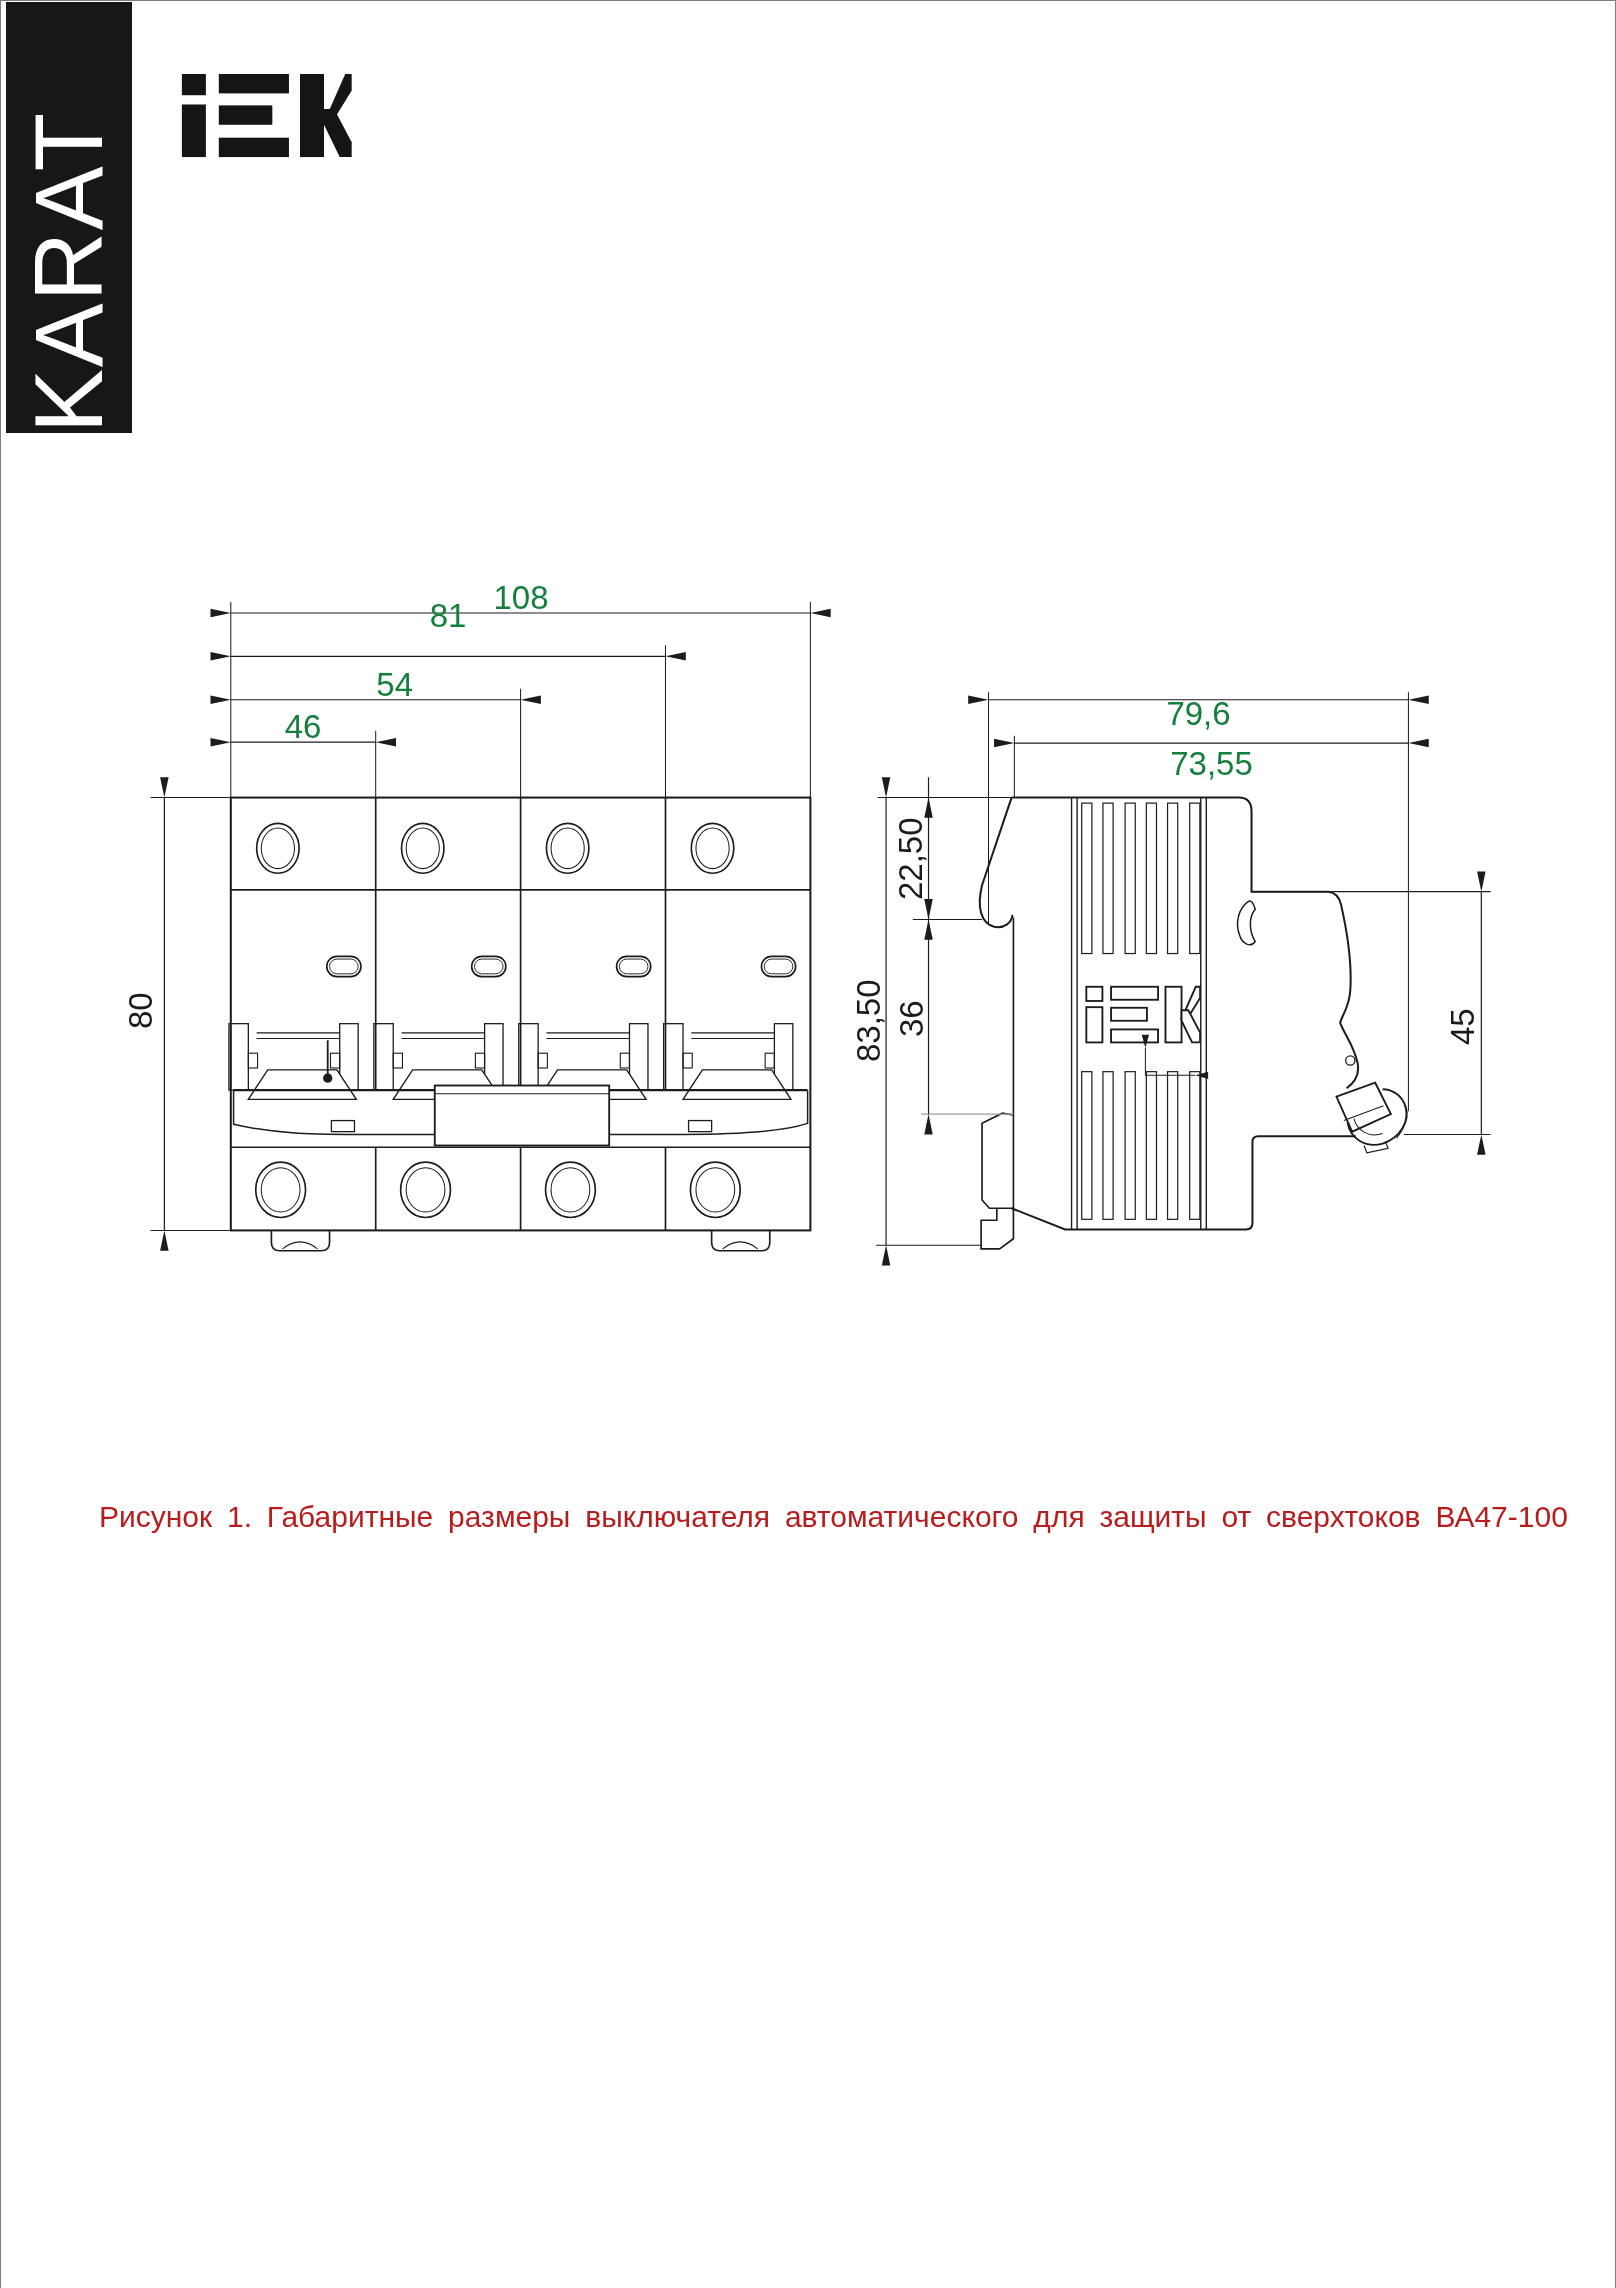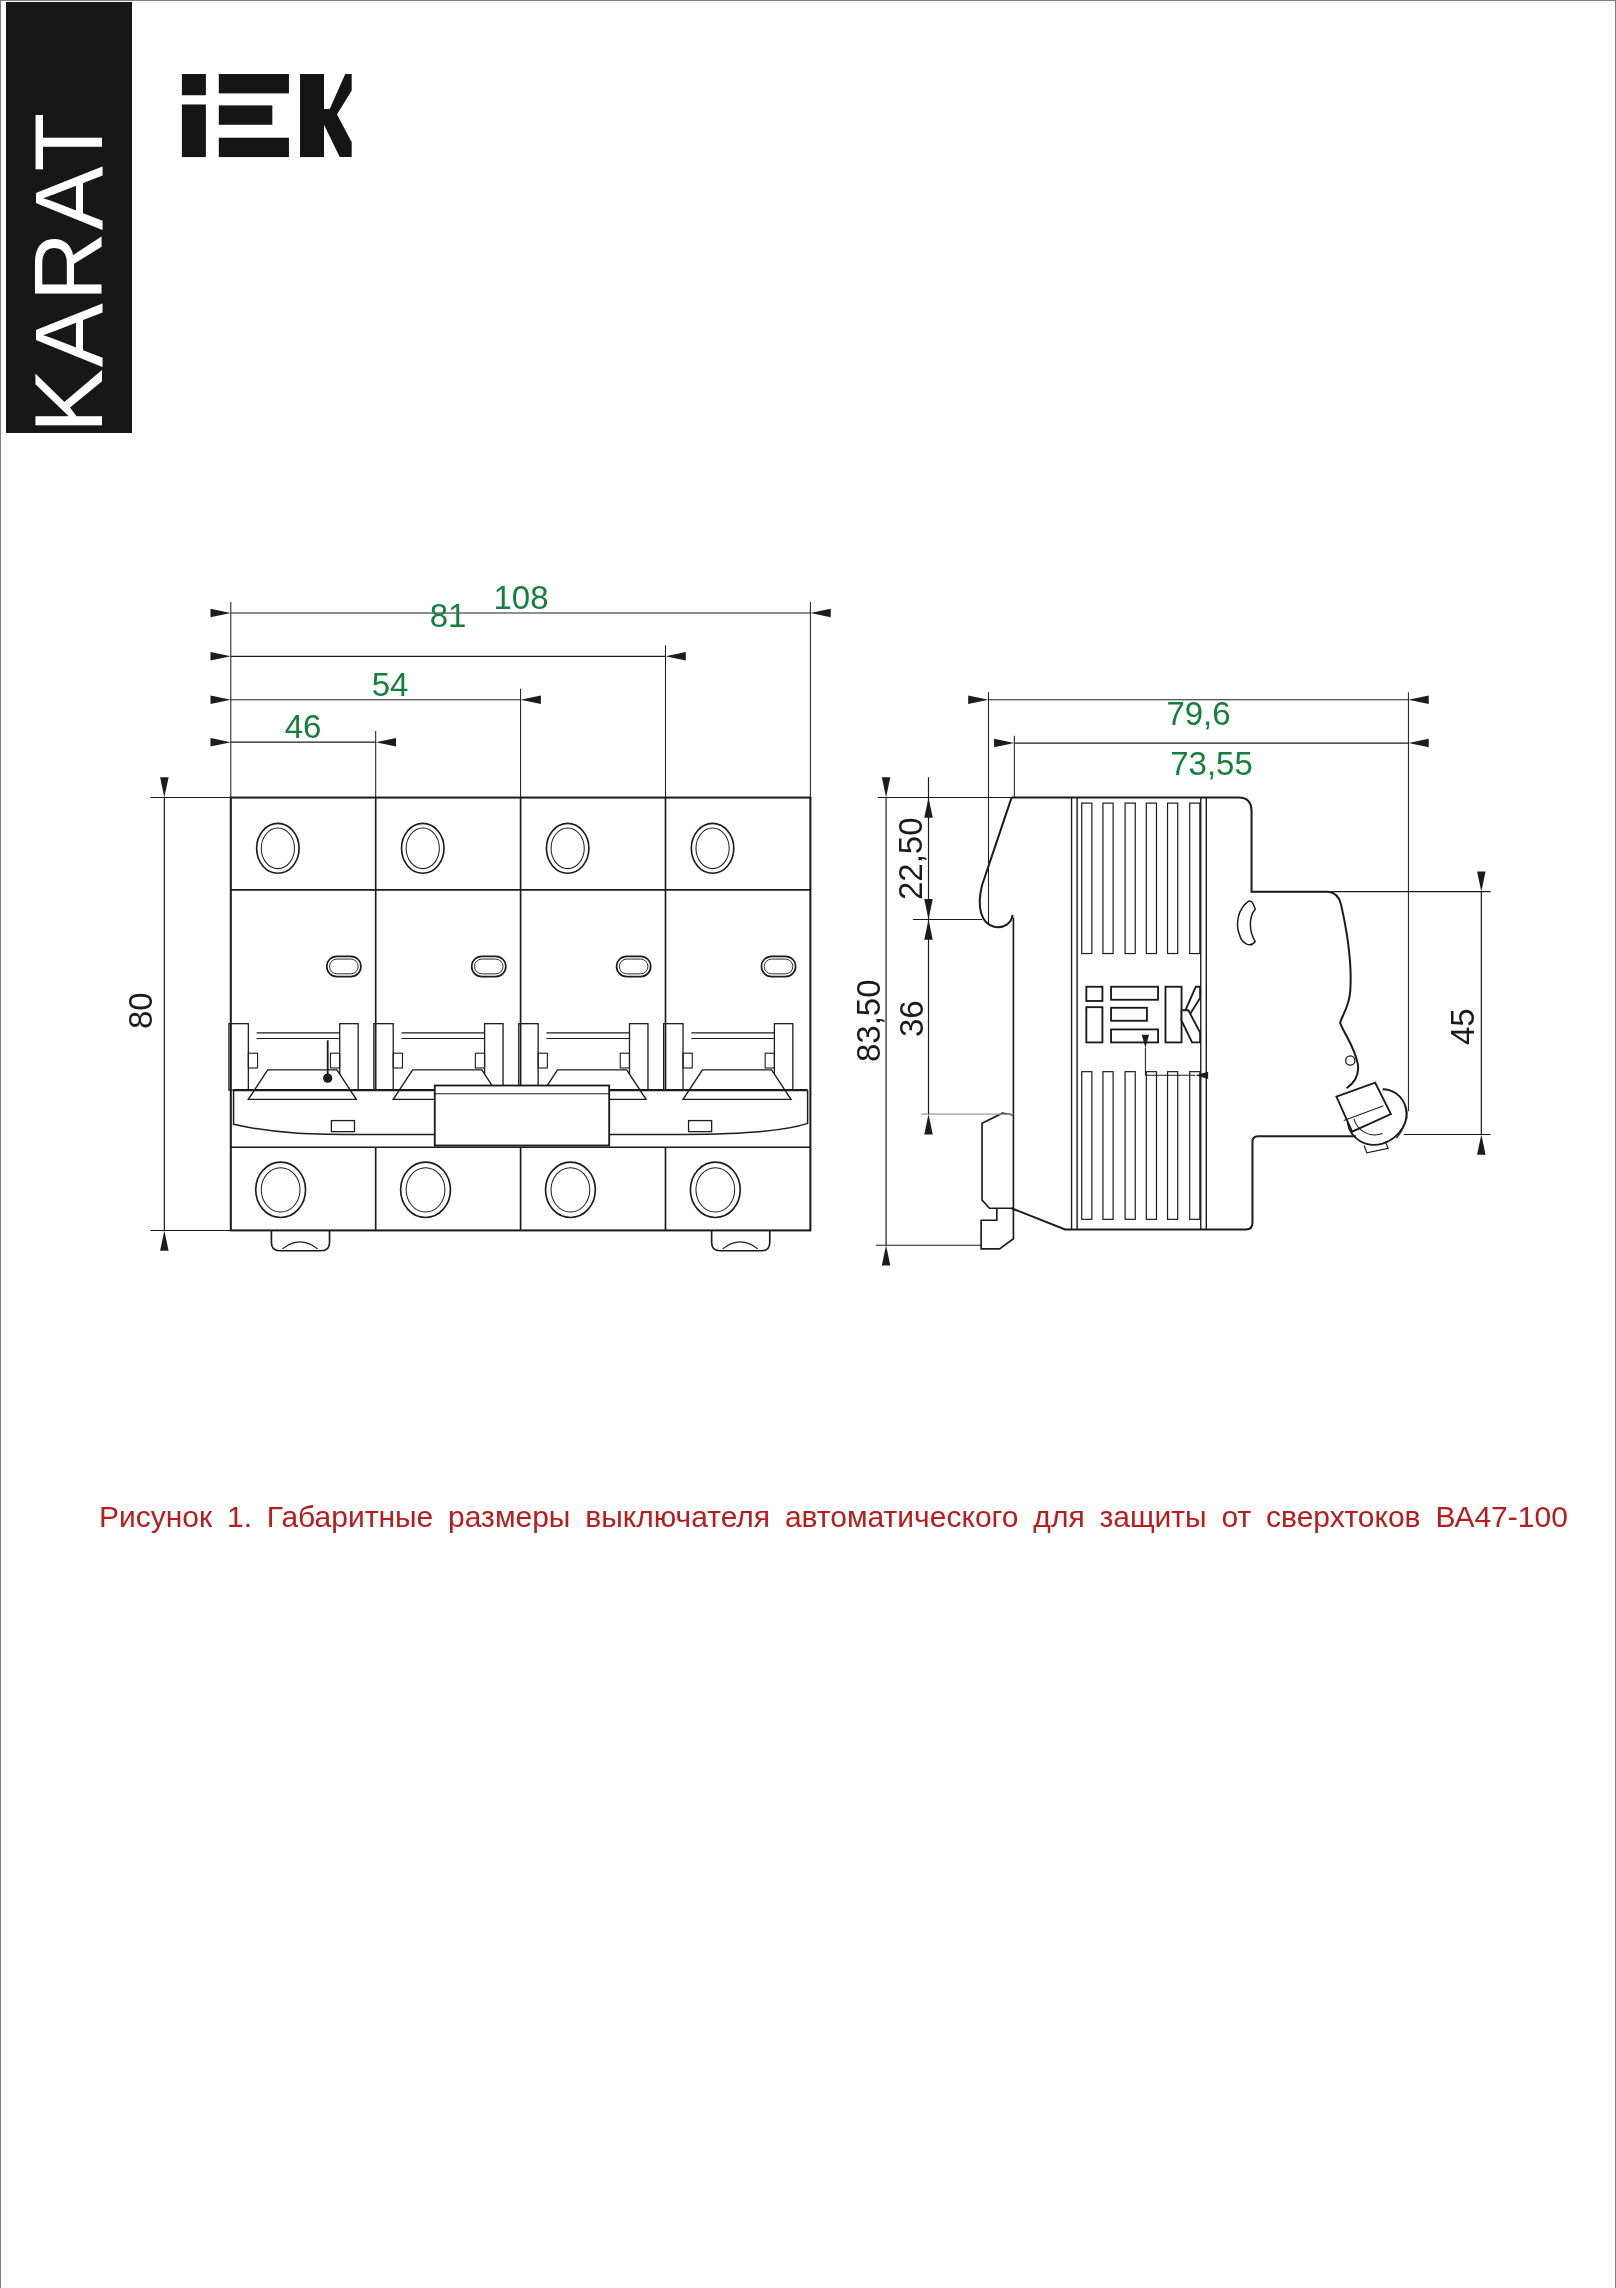"54" div.hlabel { left: 352px -> 338px; text-align: none -> right }
